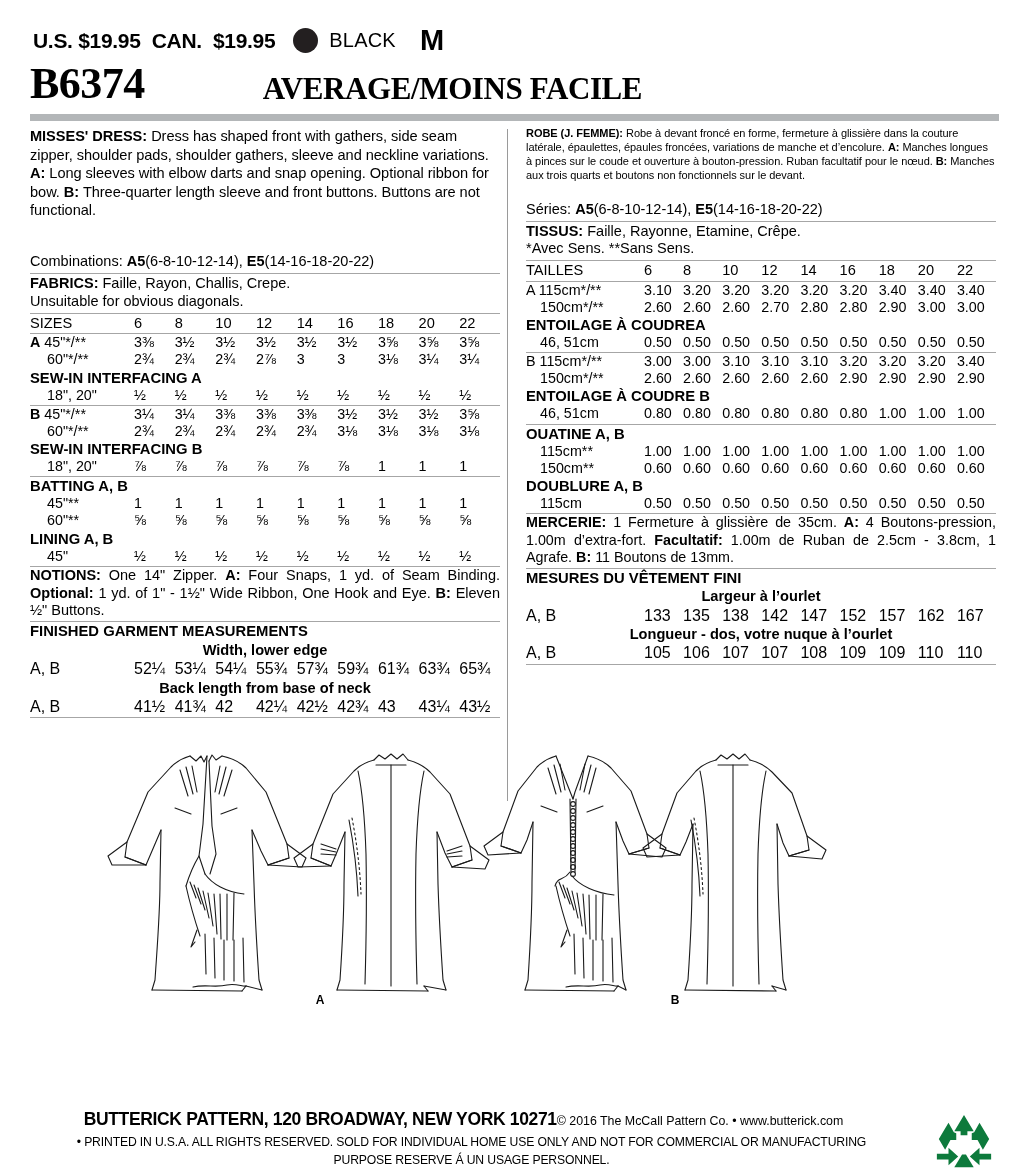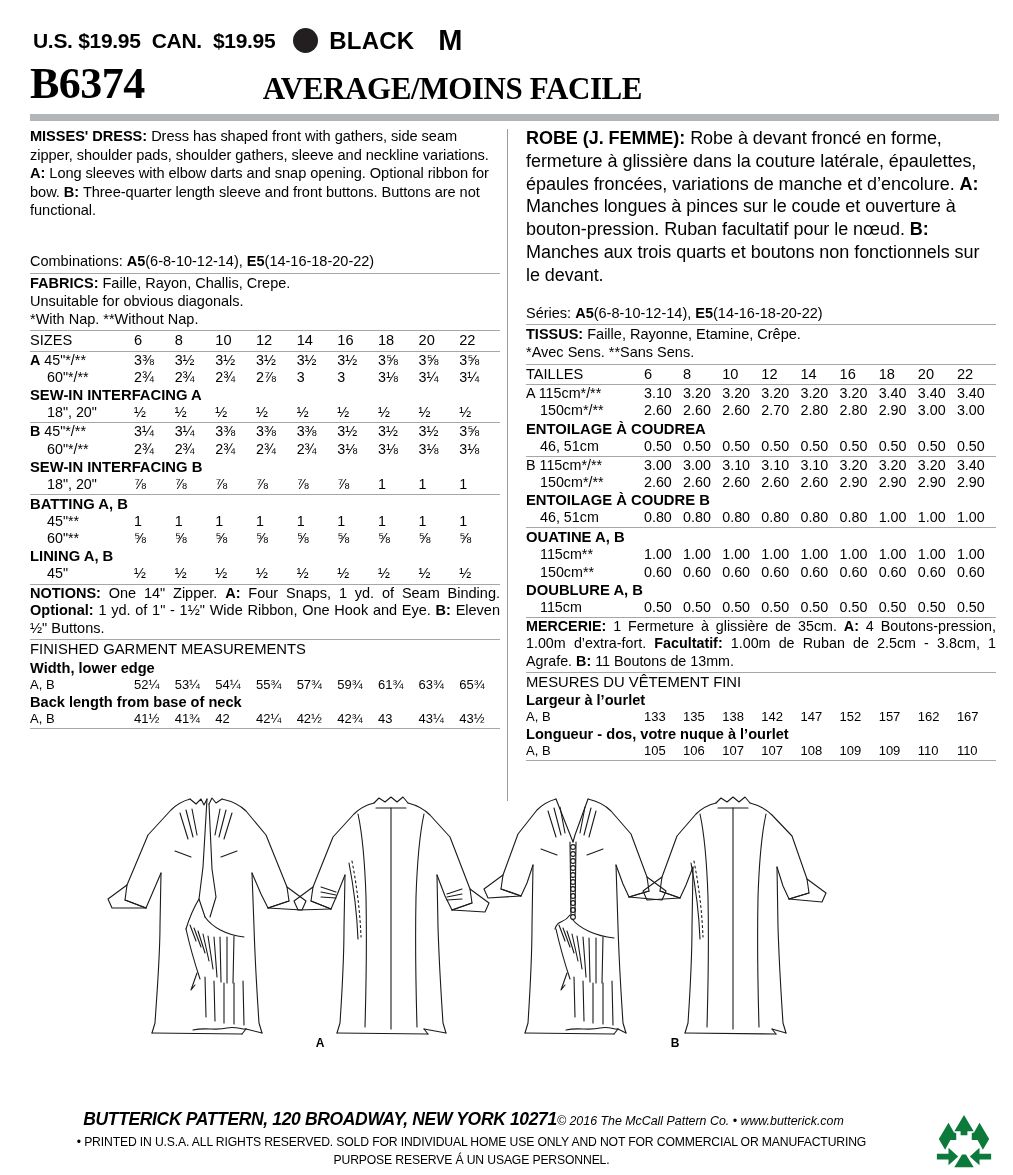"BLACK" .color-name { font-size: 24px -> 20px; font-weight: bold -> normal }
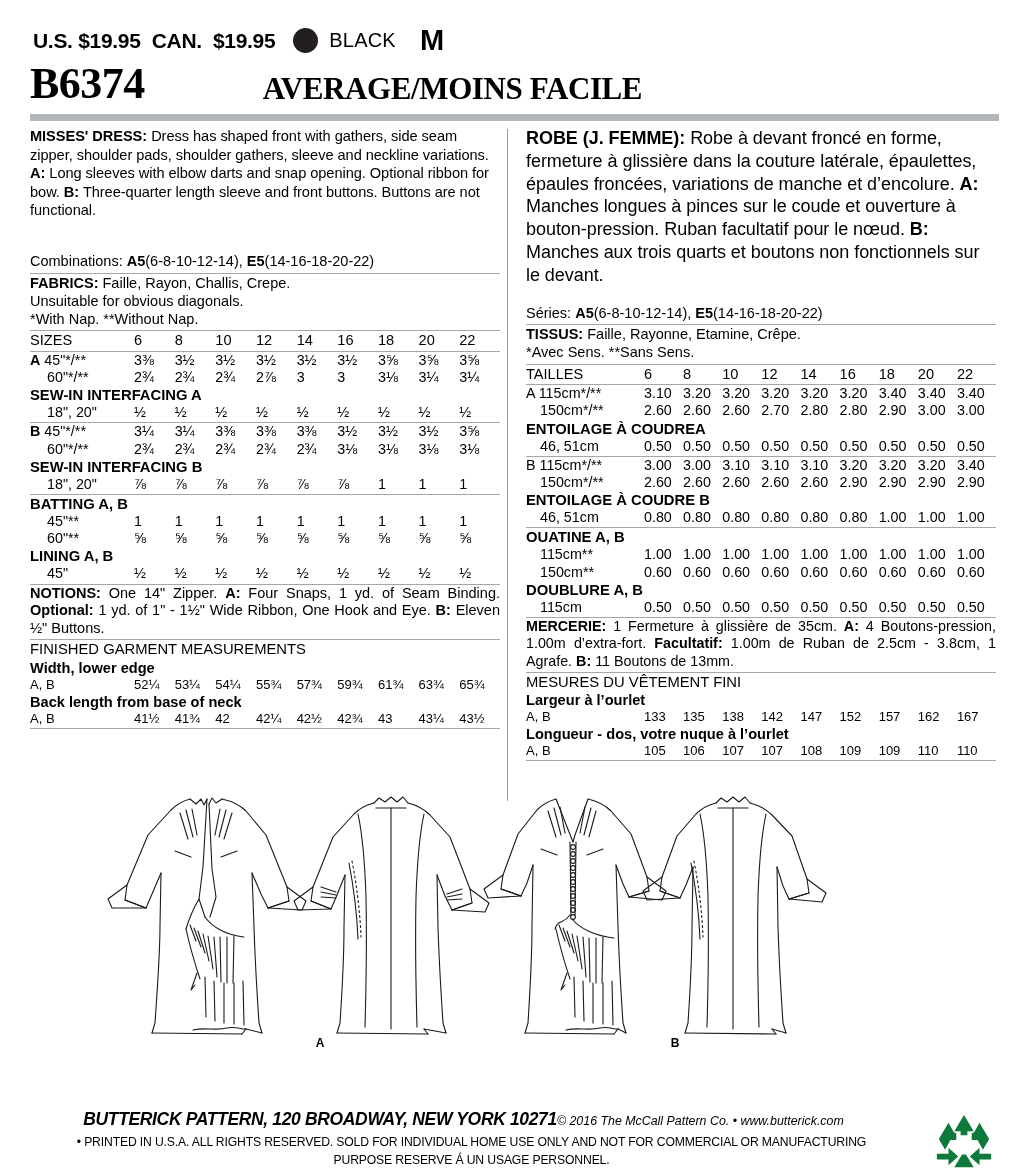"ROBE (J. FEMME): Robe à" .desc-fr { font-size: 18px -> 11px }
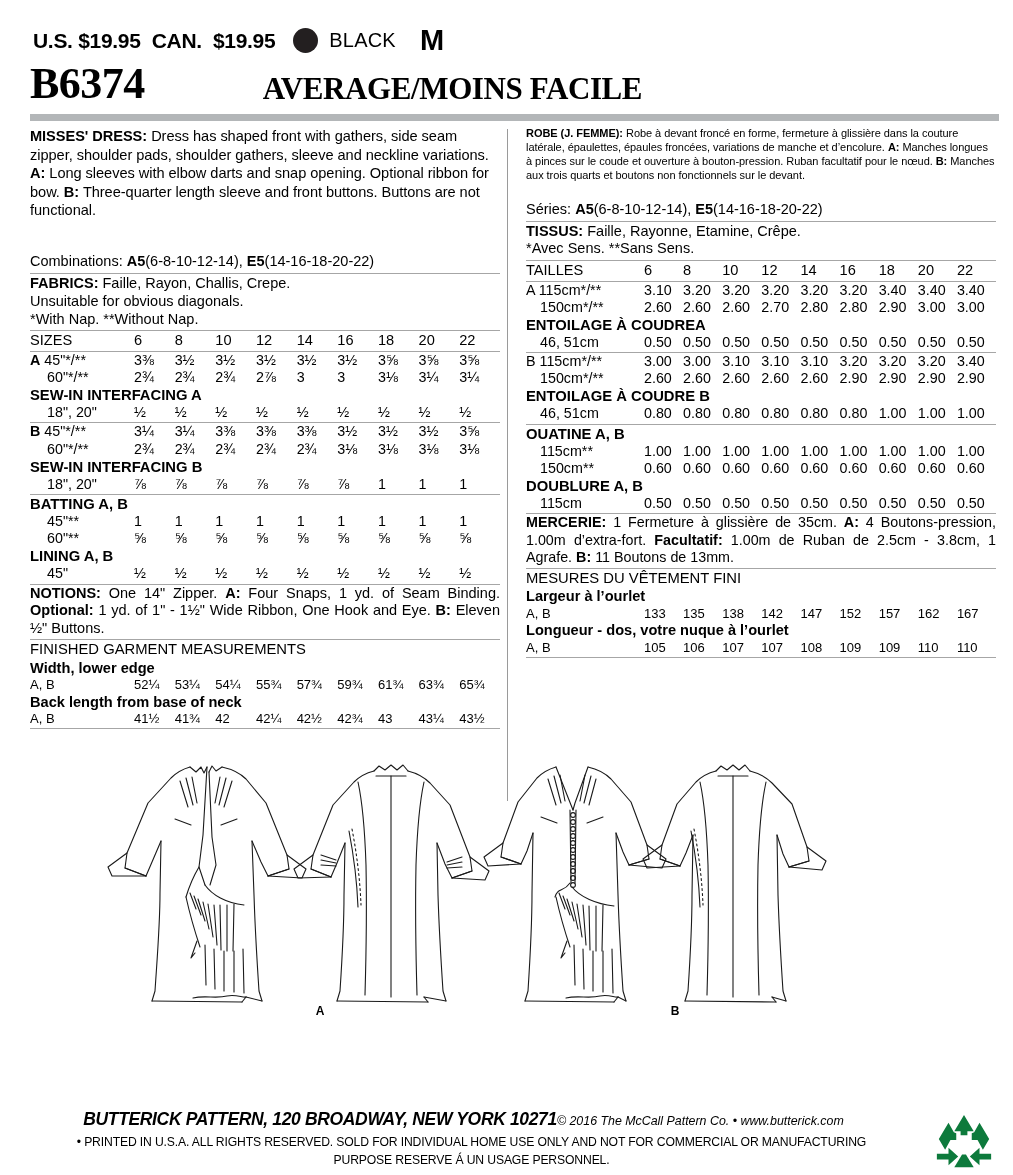"*With Nap. **Without Nap." div.line { html: <div>*With Nap. **Without Nap.</div> -> none }
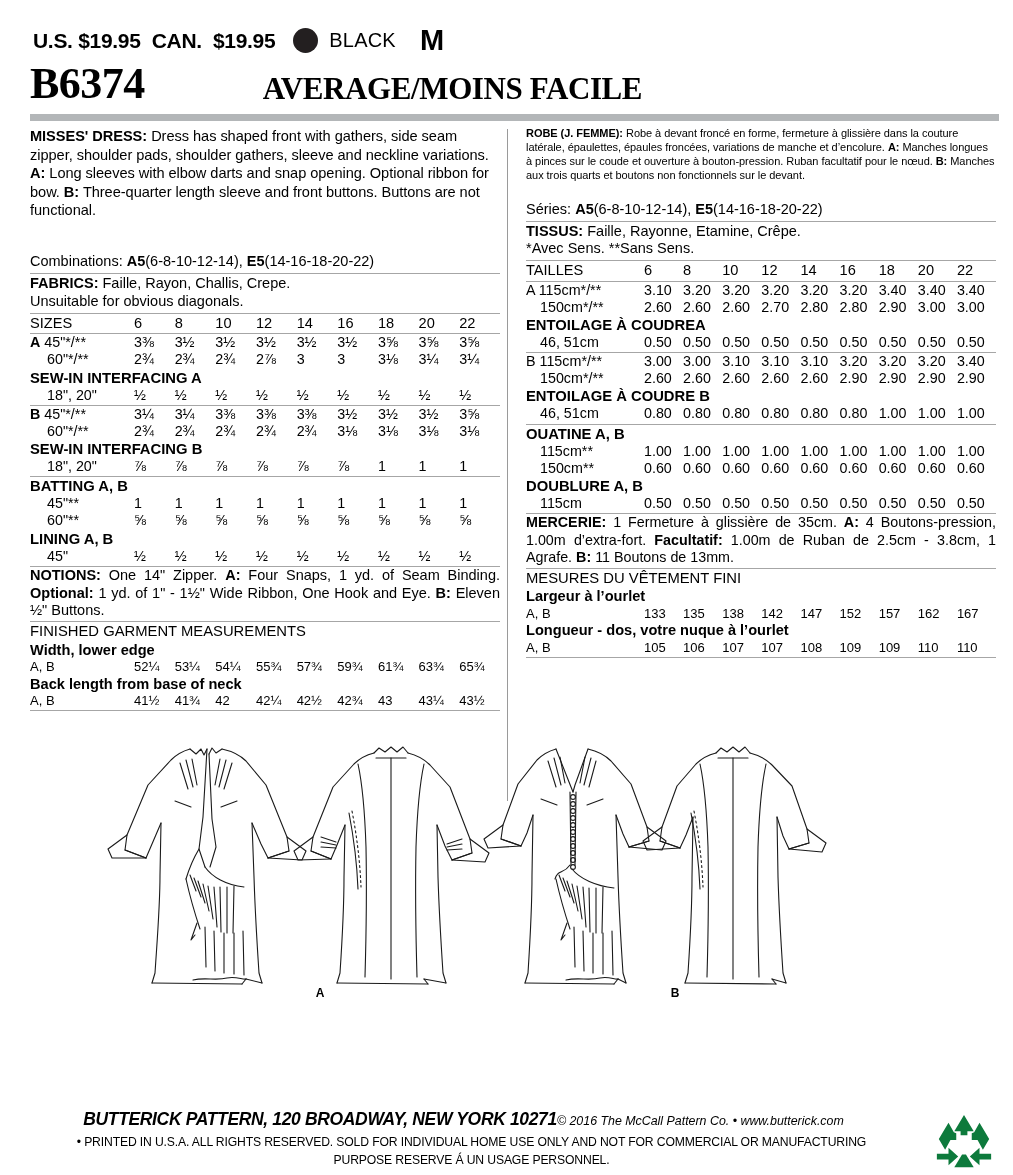"MESURES DU VÊTEMENT FINI" .fgm-head { font-weight: normal -> bold }
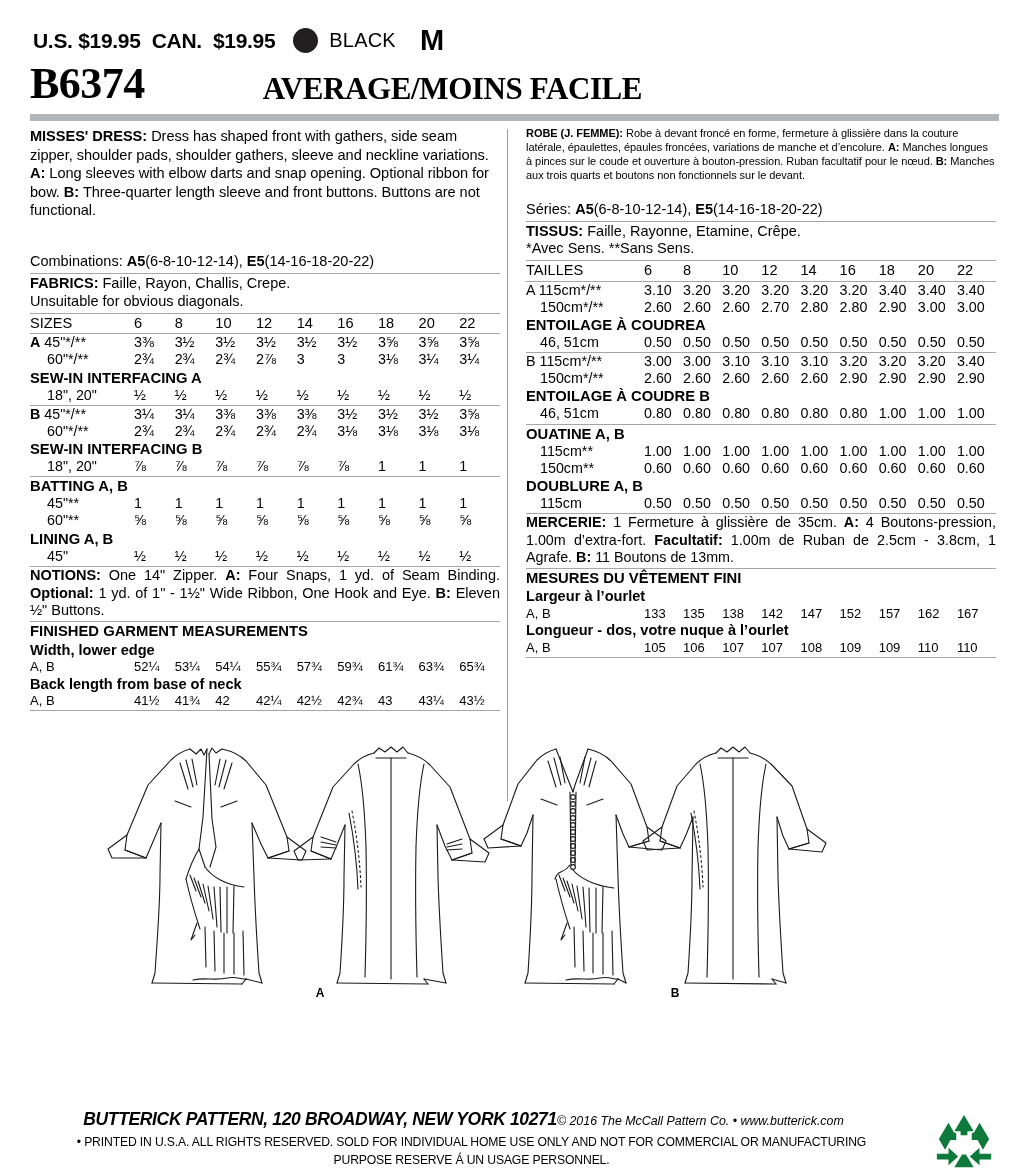"Largeur à l’ourlet" .sub-head { text-align: none -> center }
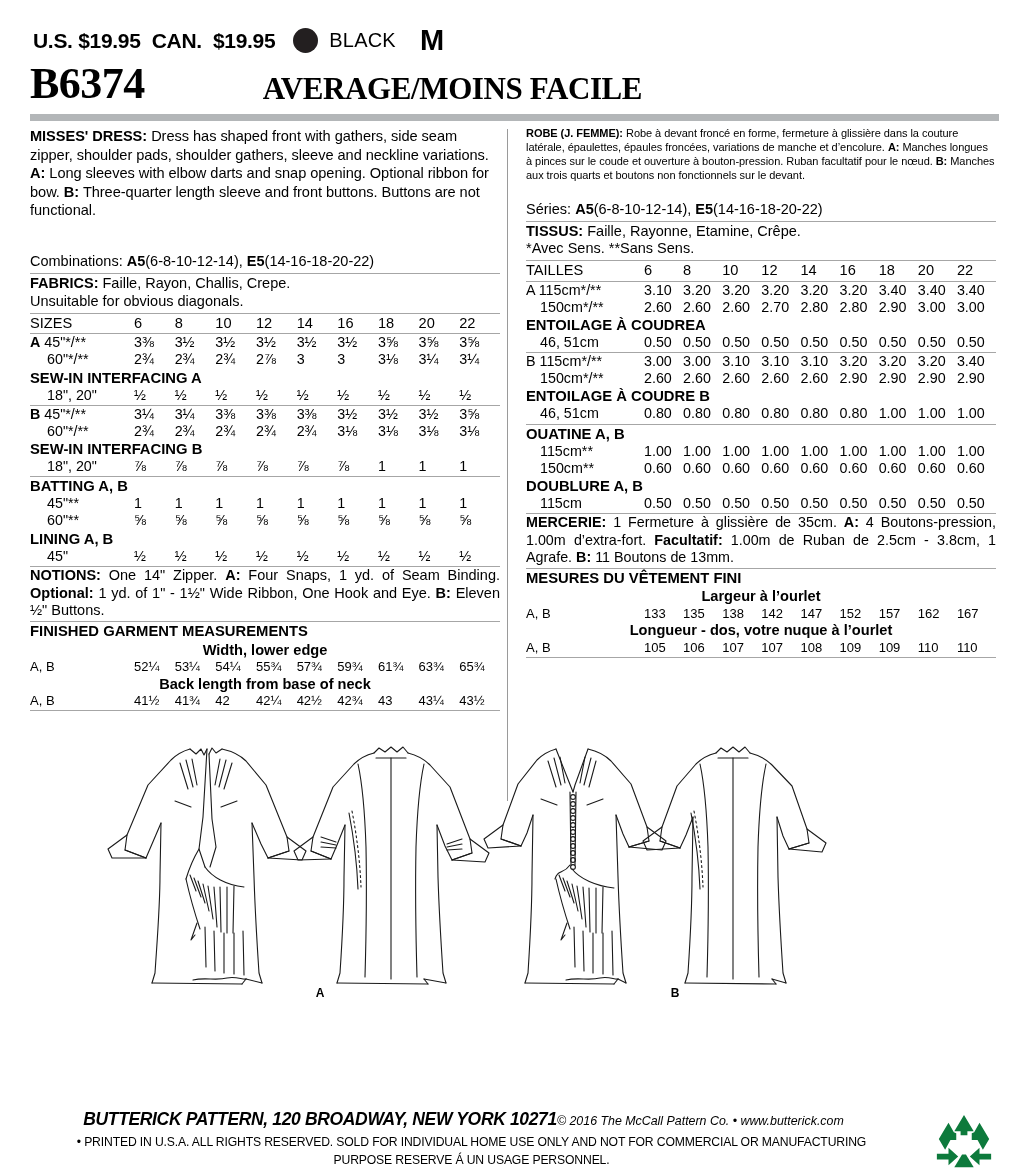"A, B" table.meas { font-size: 13px -> 16px }
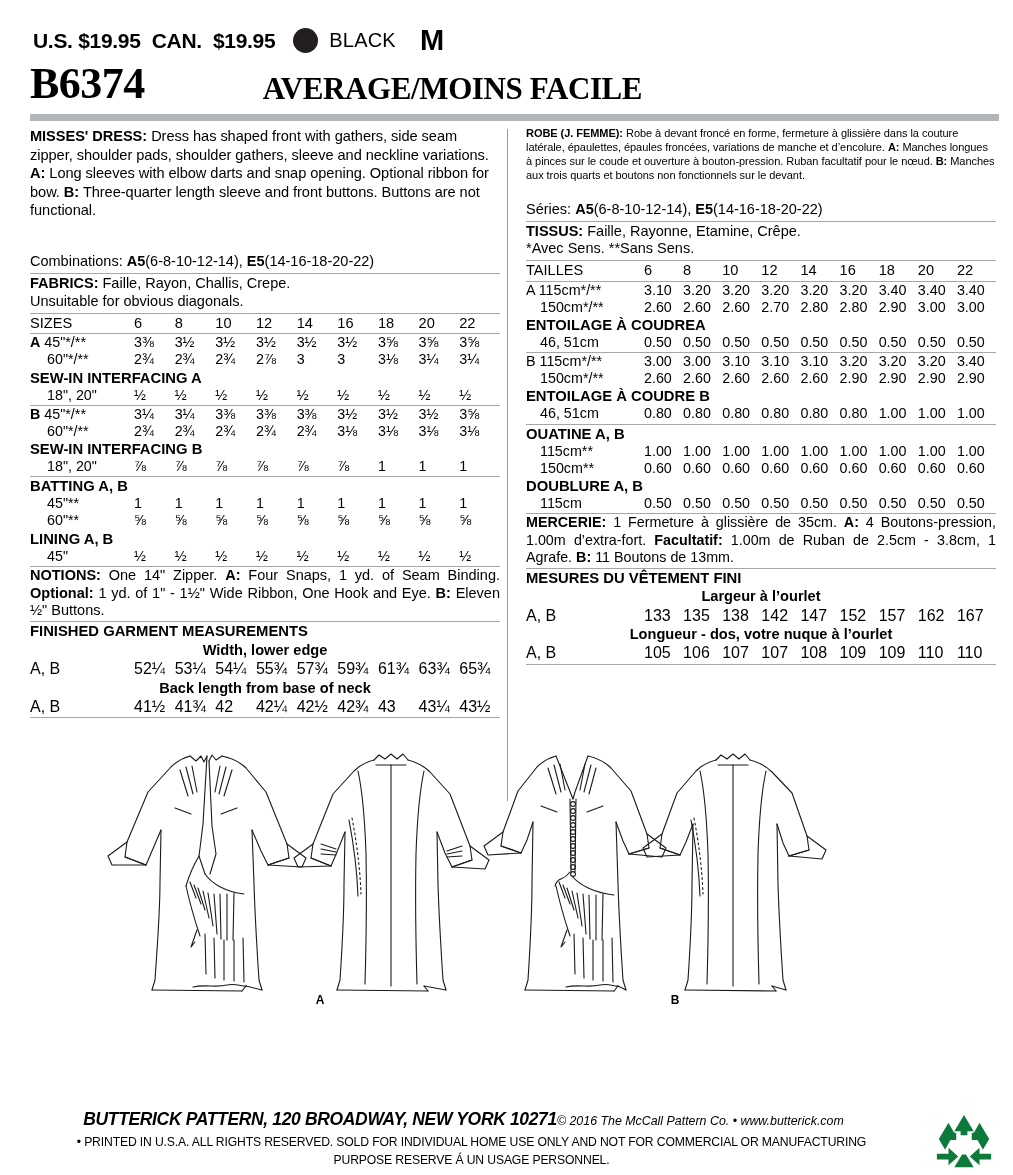"BUTTERICK PATTERN, 120 BROADWAY, NEW" .footer-line1 { font-style: italic -> none }
